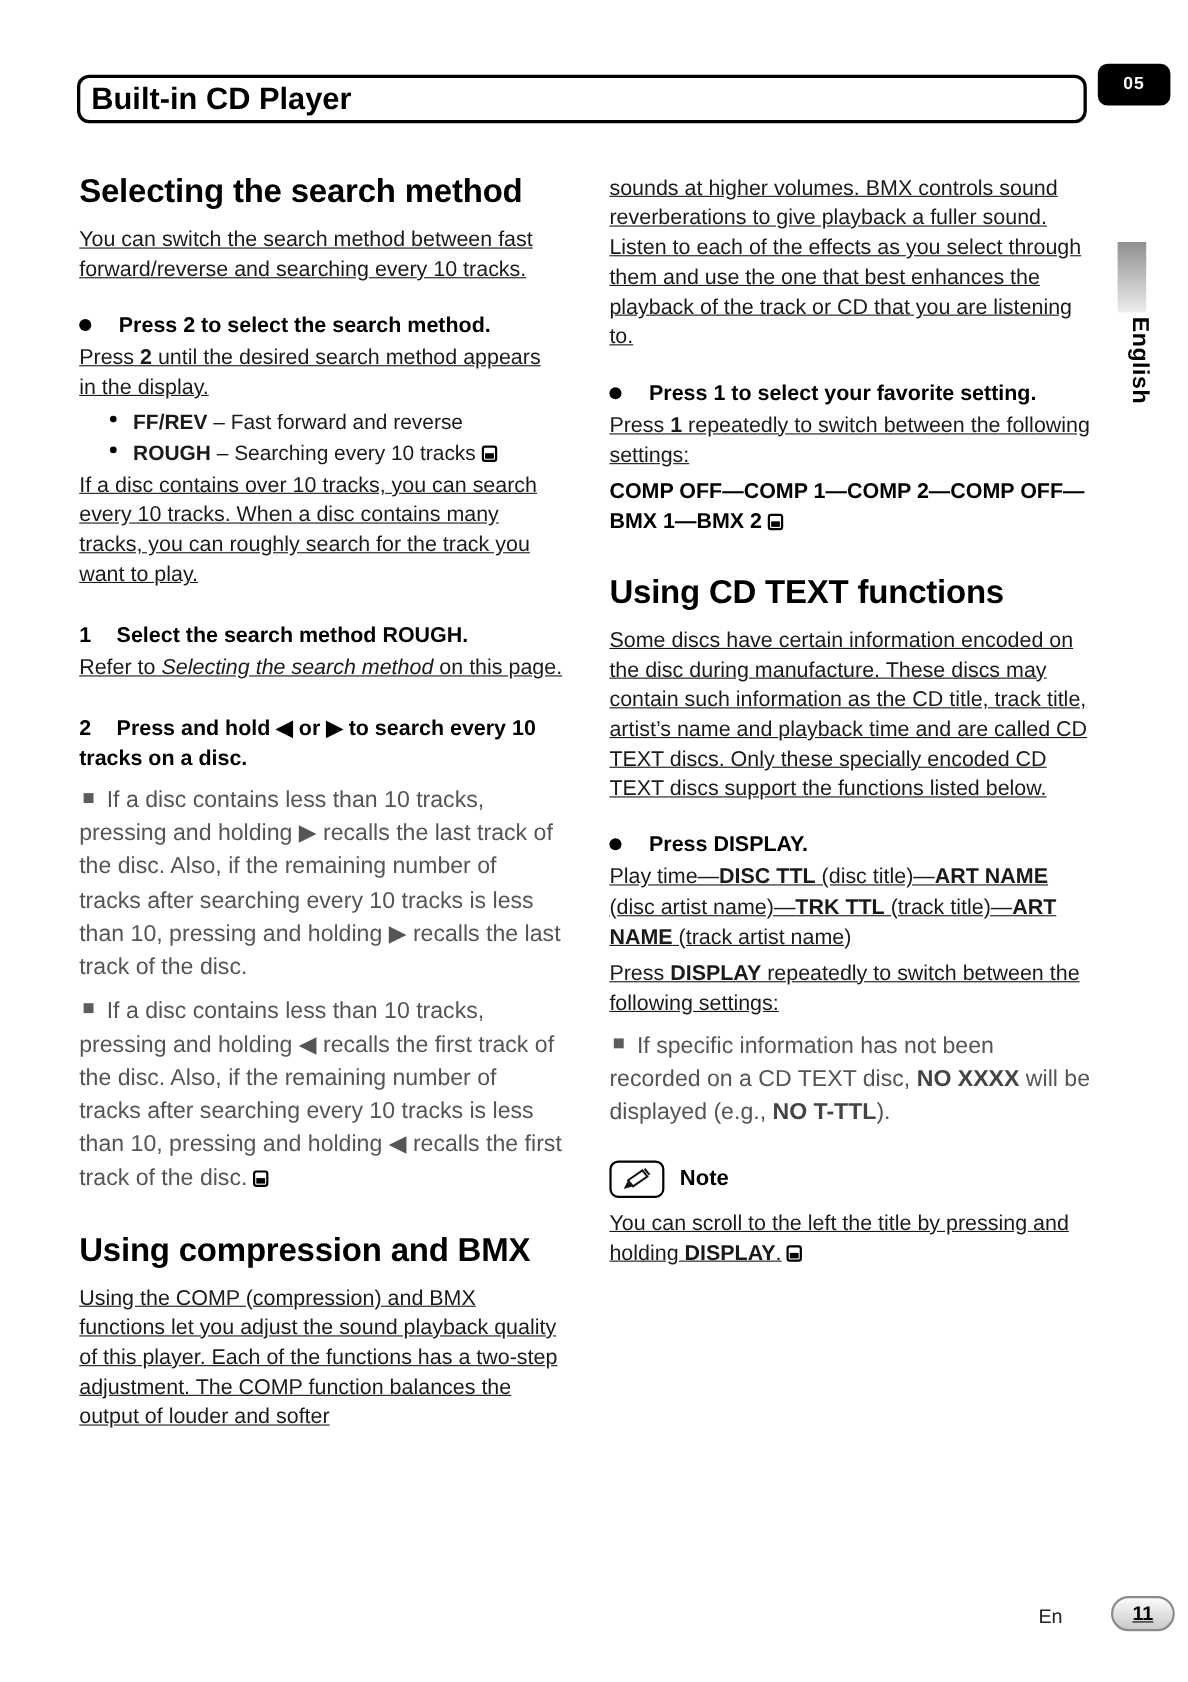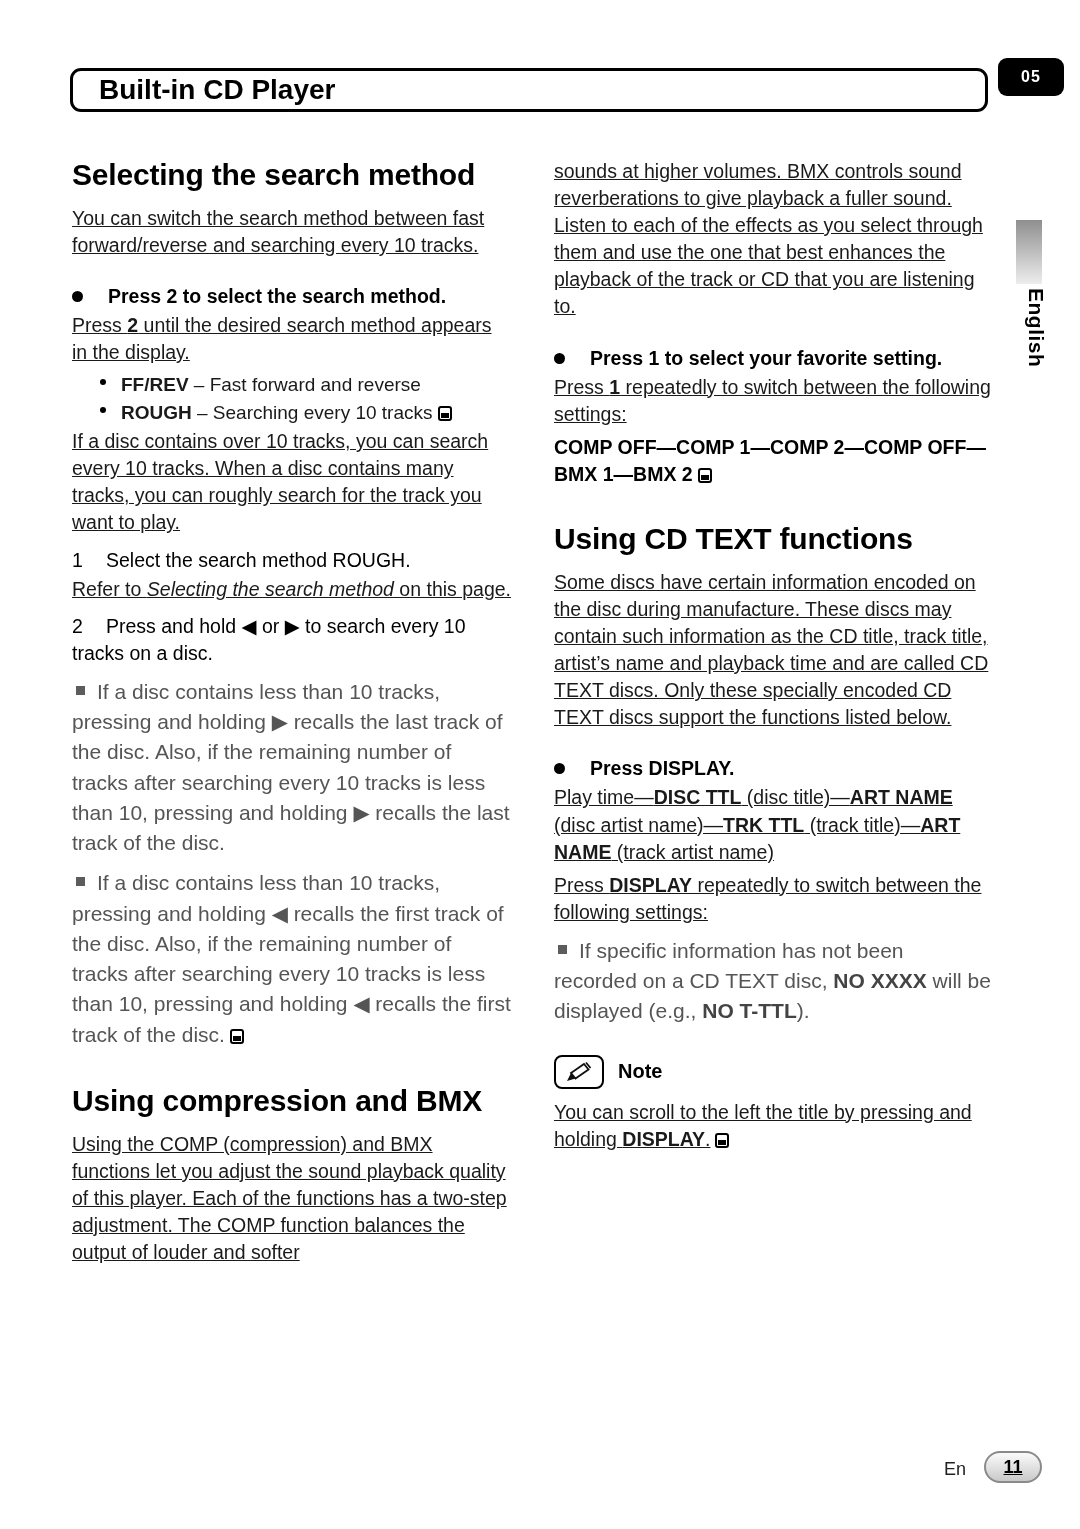"Built-in CD Player" .header-bar { padding-left: 26px -> 10px }
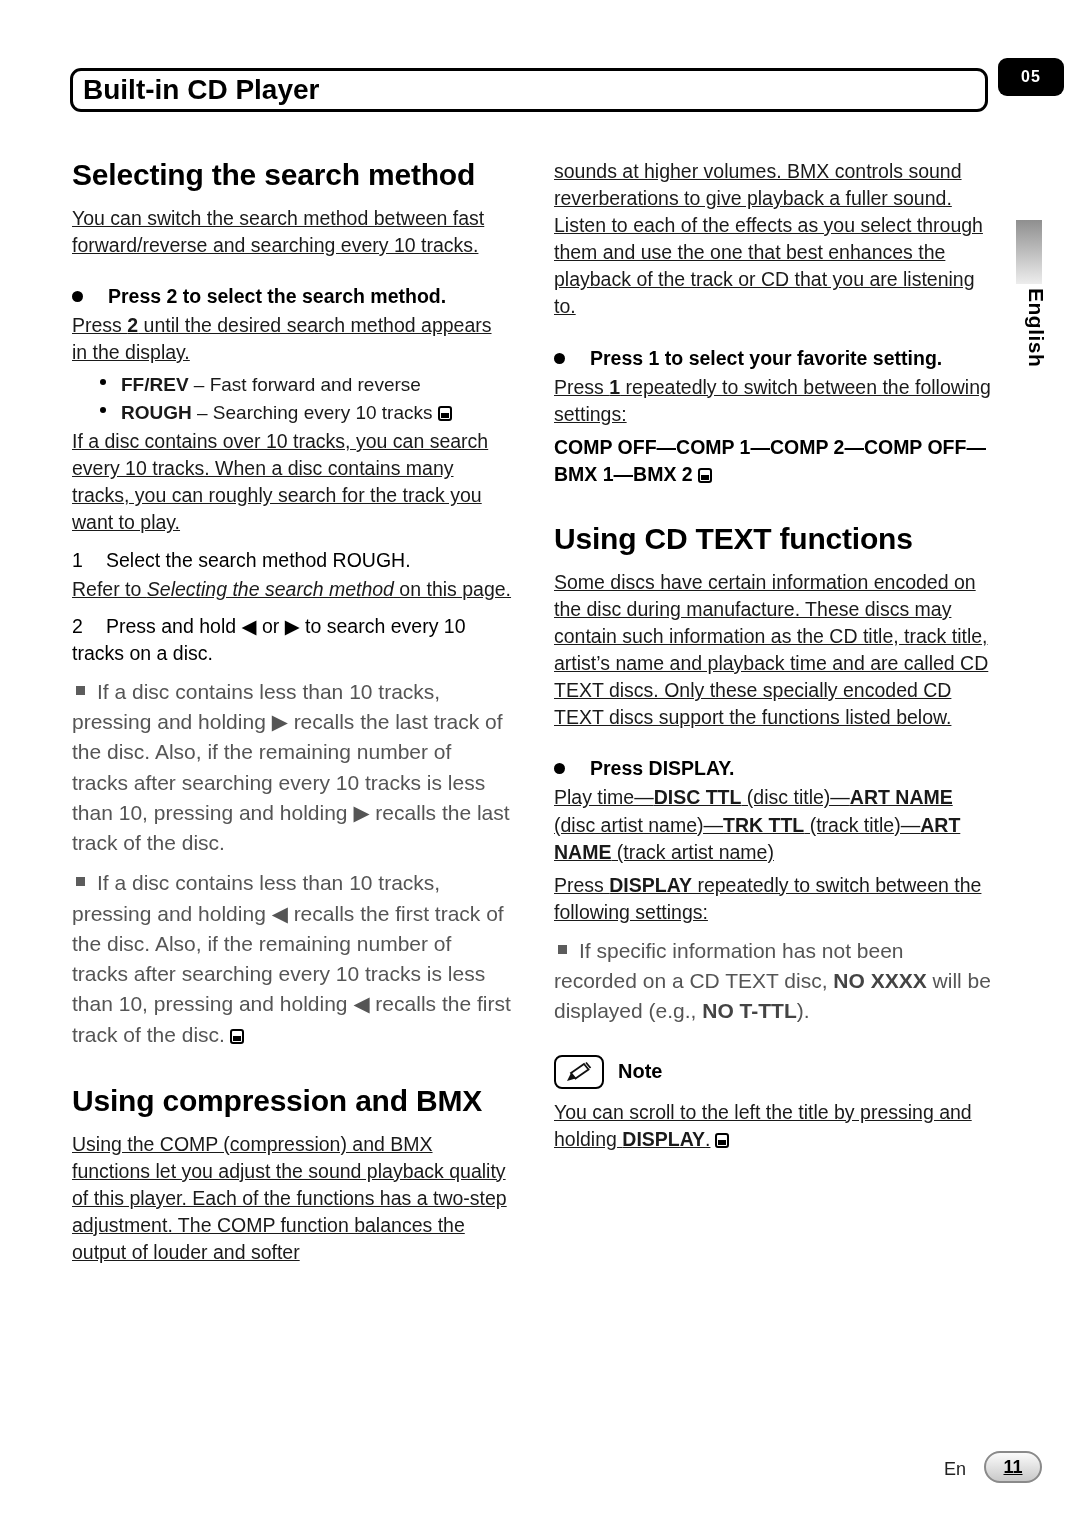"1 Select the search method" .step { font-weight: 400 -> 700; margin: 10px 0 2px 0 -> 28px 0 2px 0 }
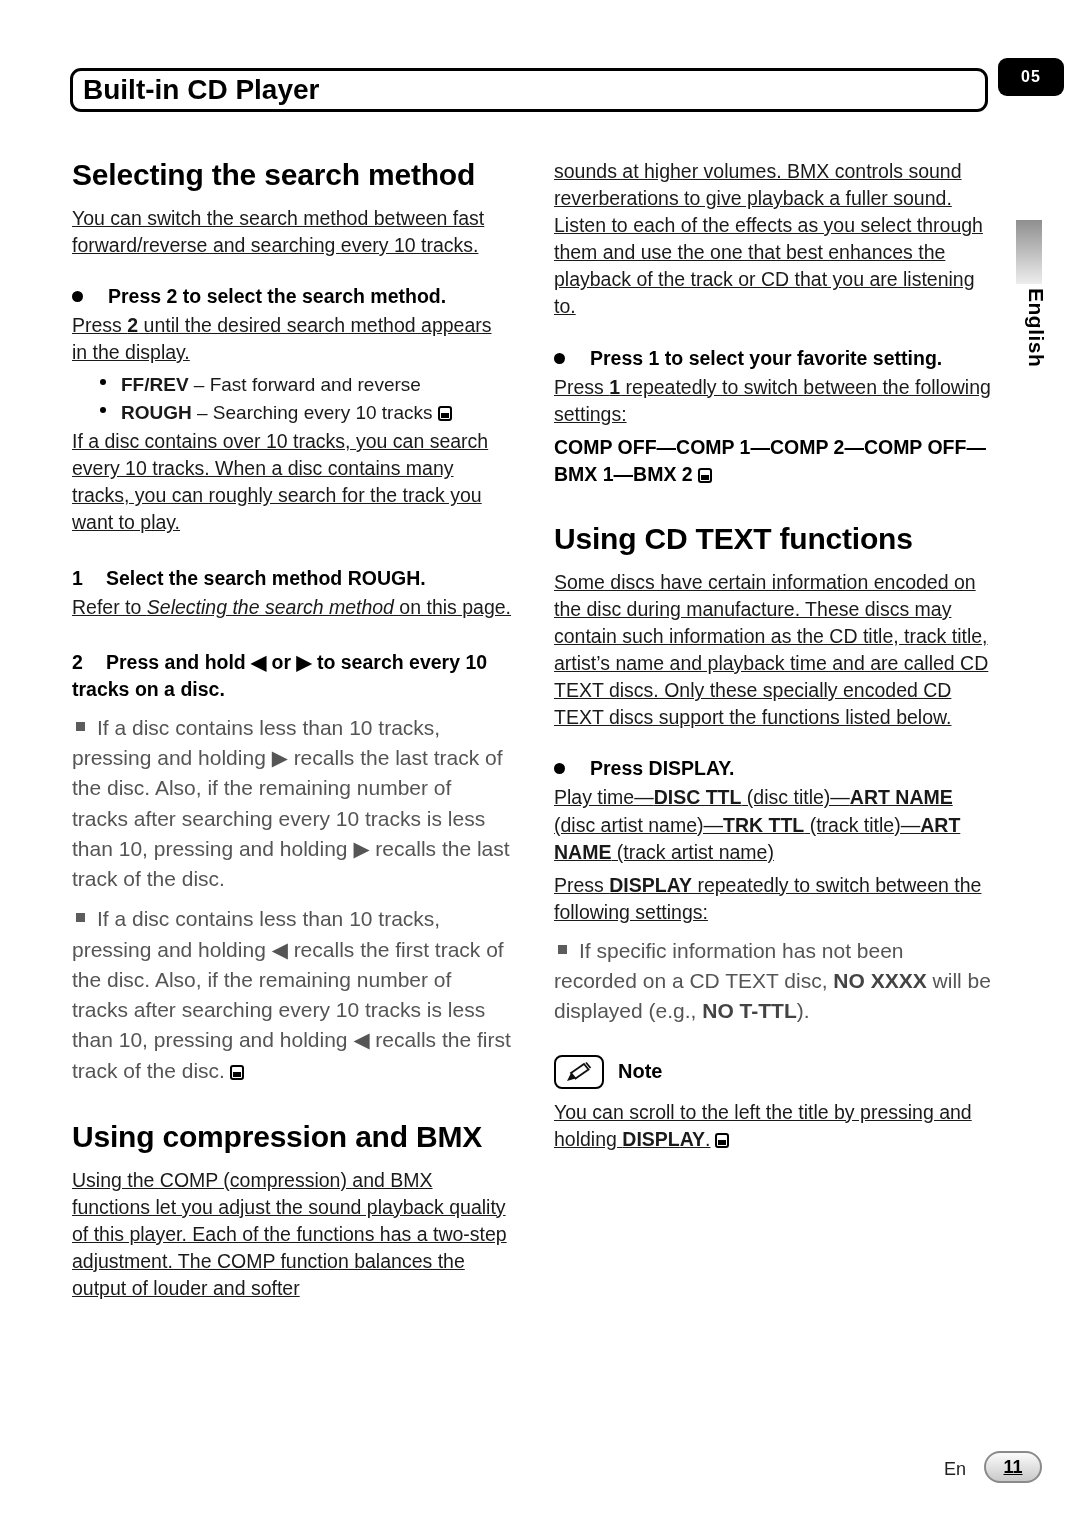"11" .page-badge { left: 984px -> 1010px }
